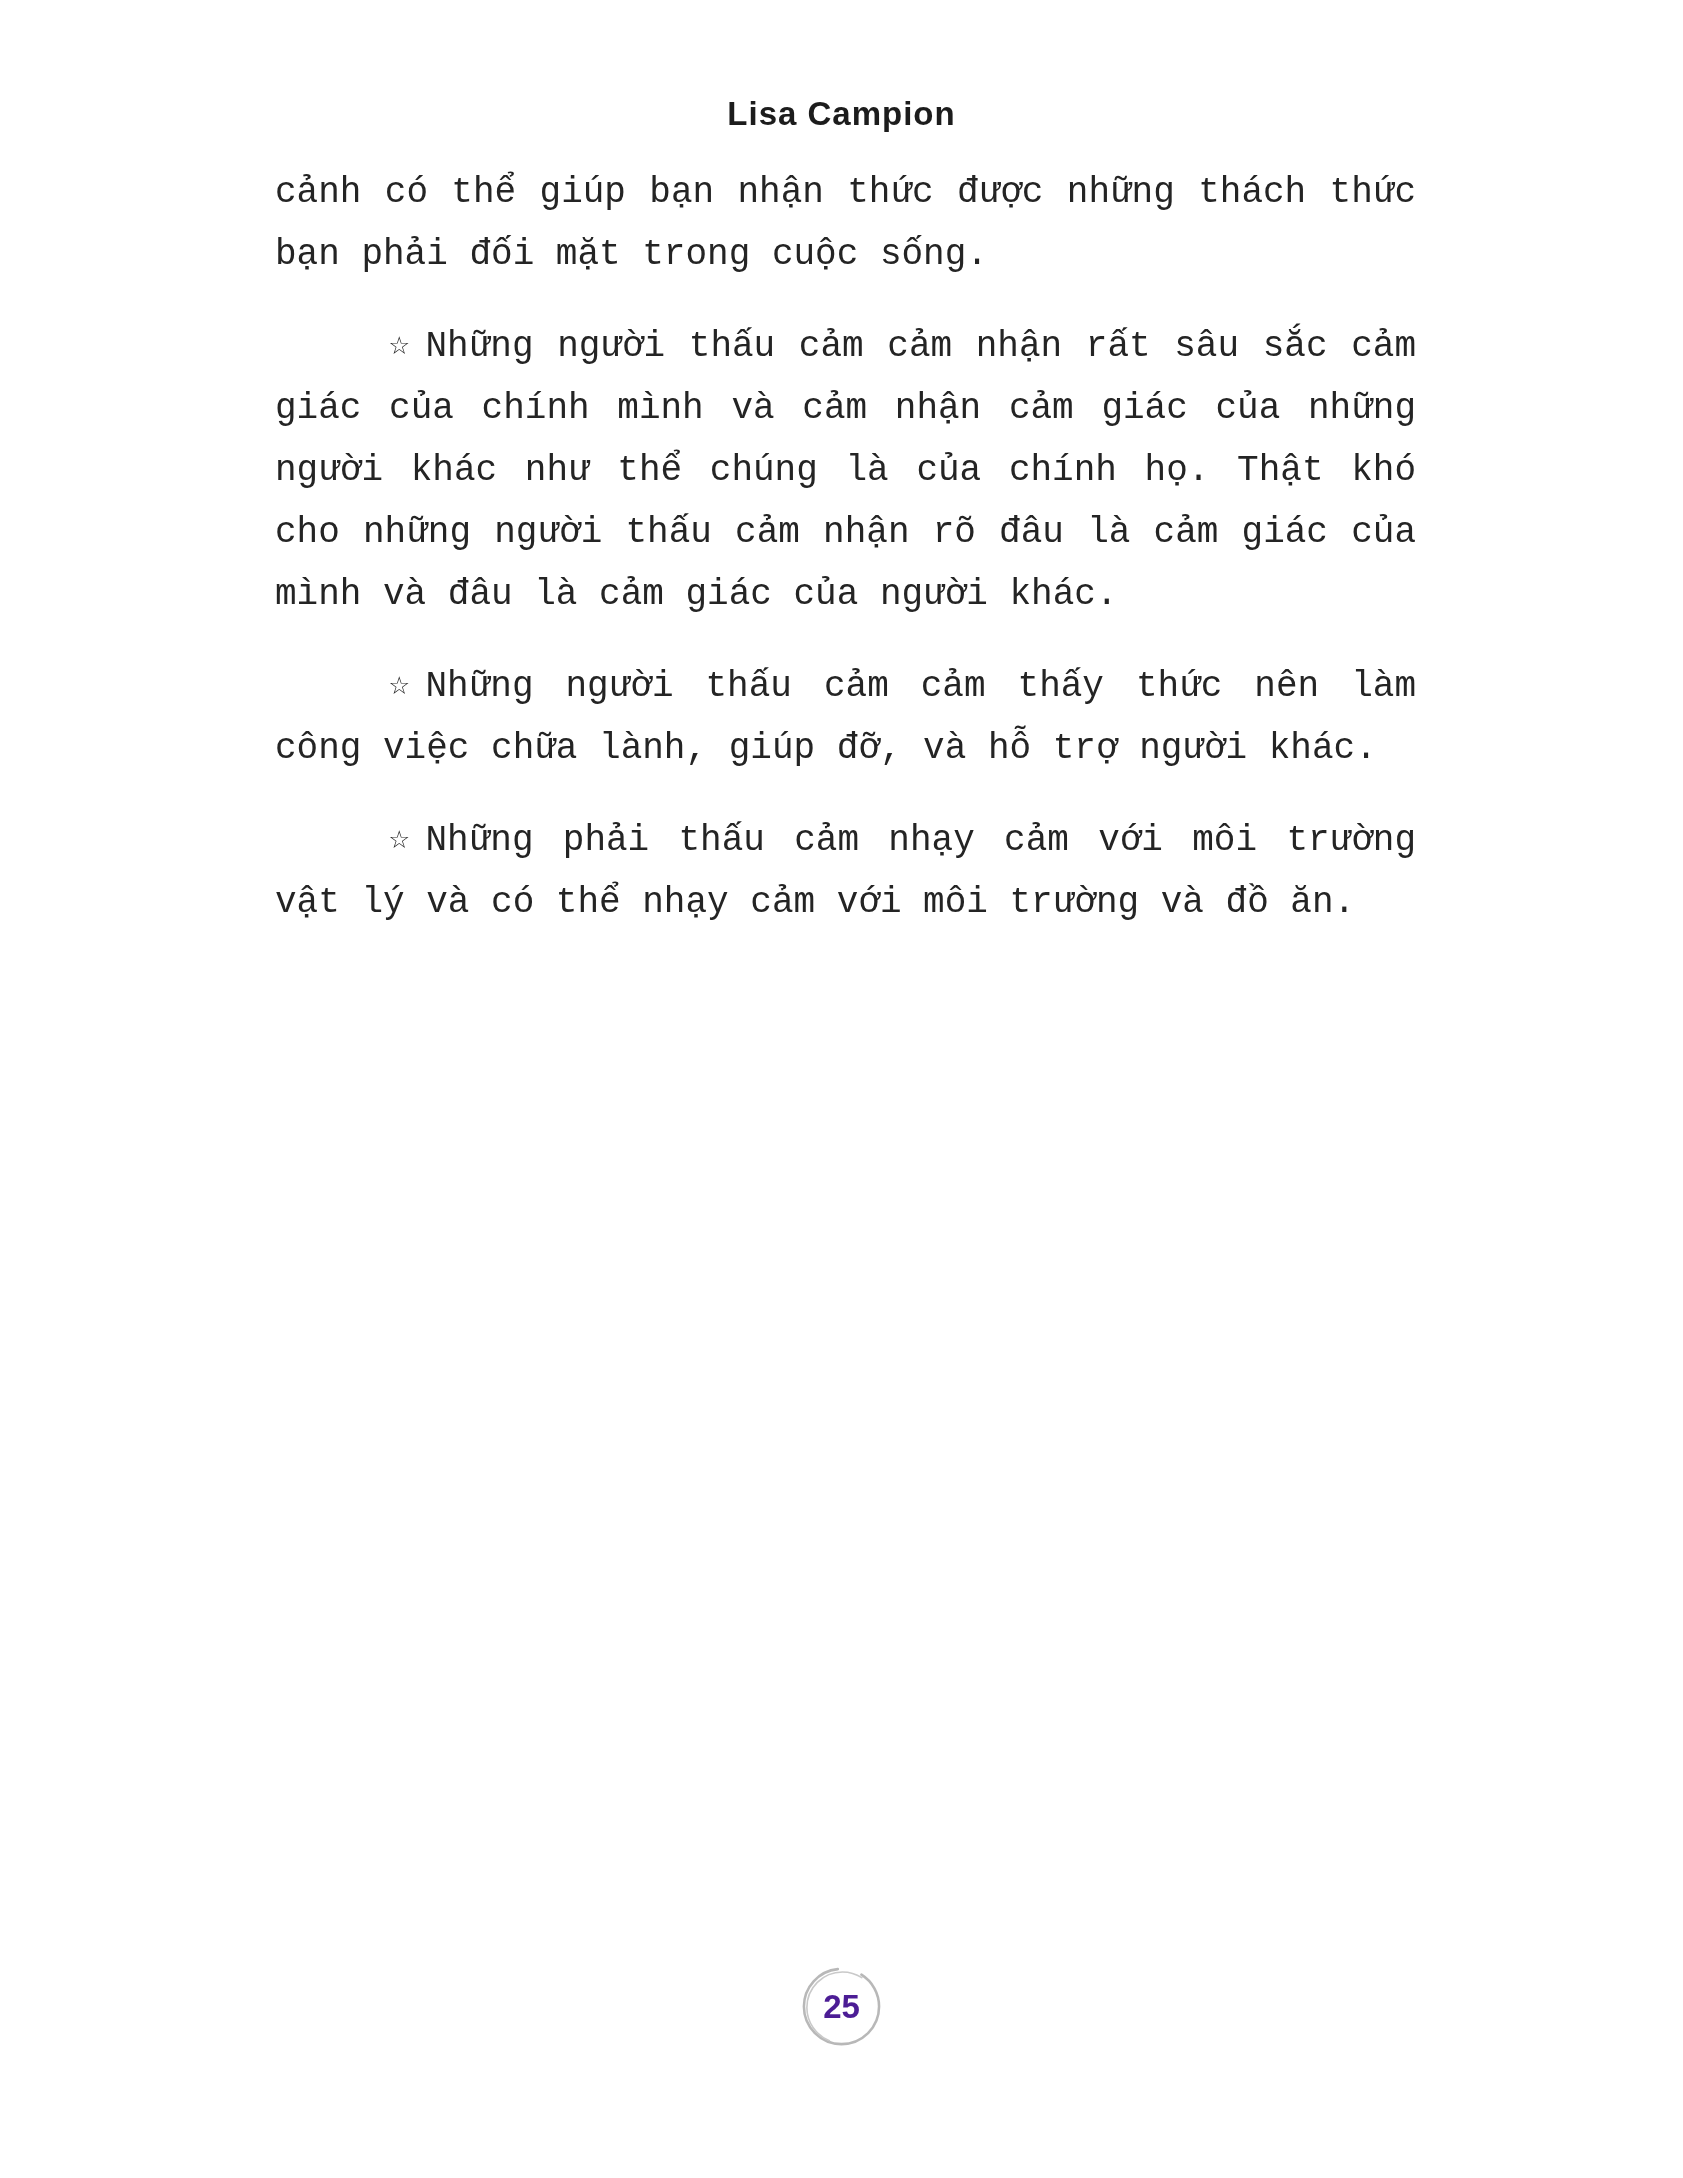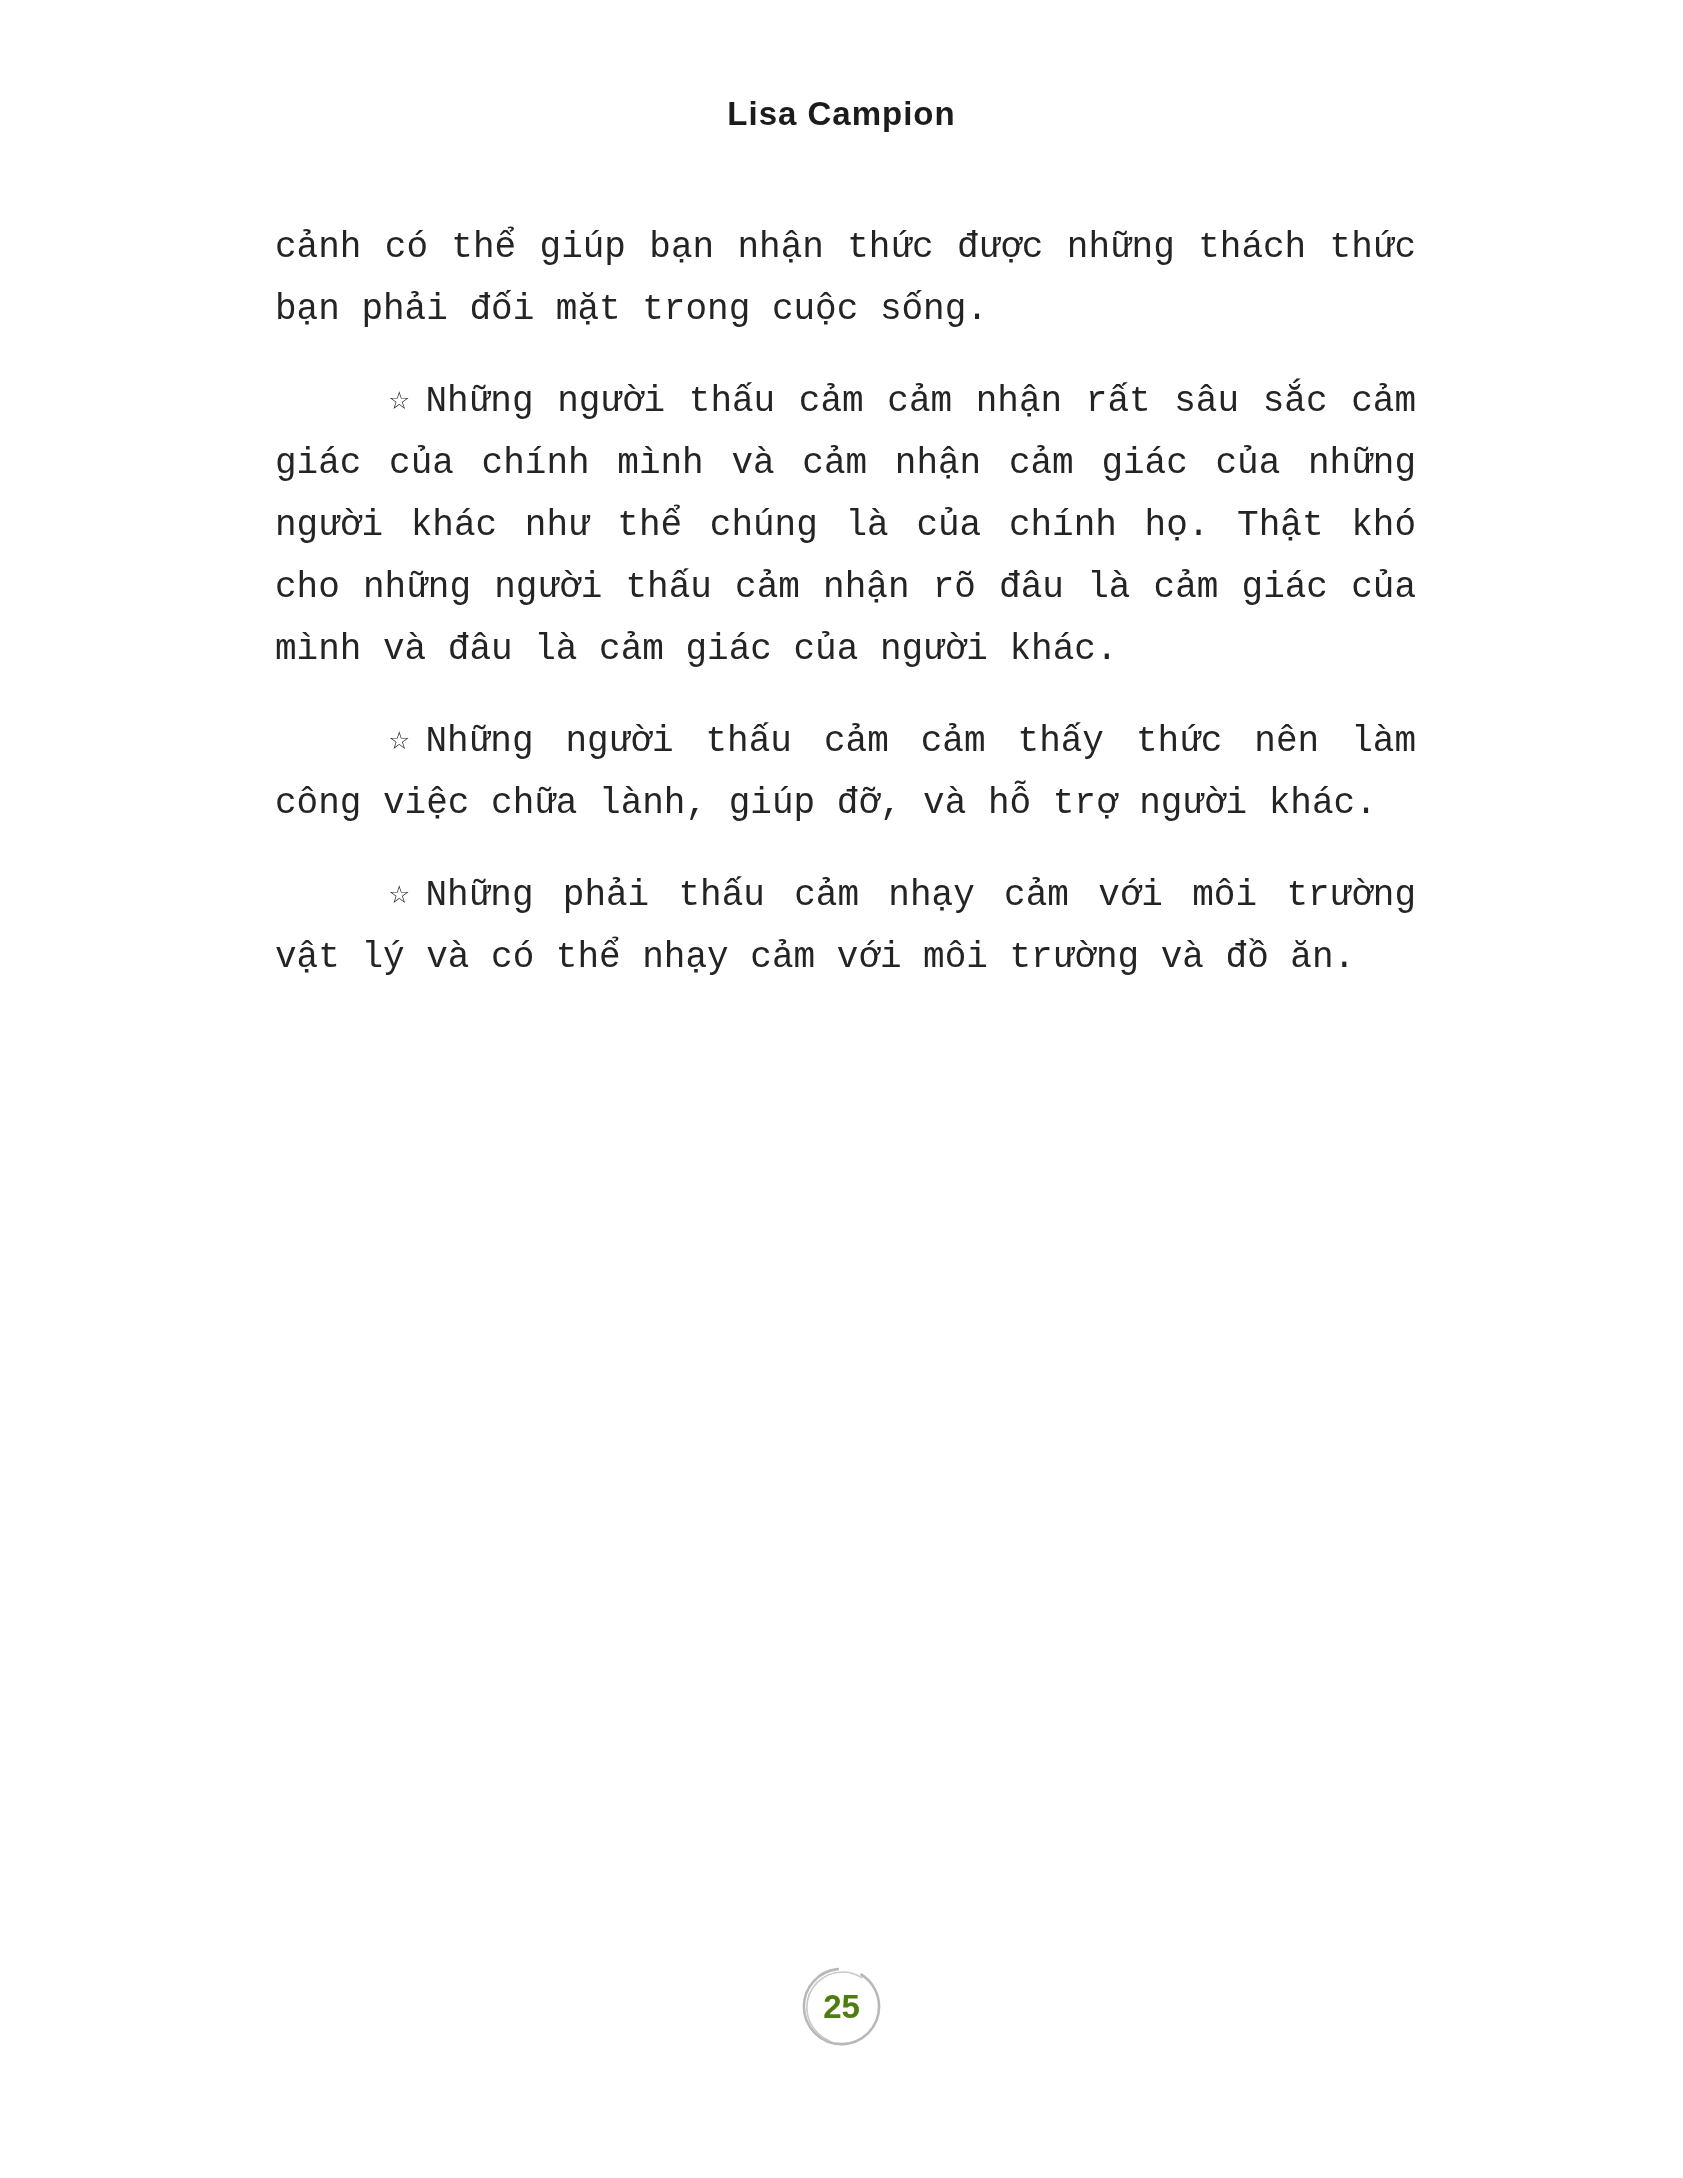"Lisa Campion" .page-header { margin-bottom: 84px -> 29px }
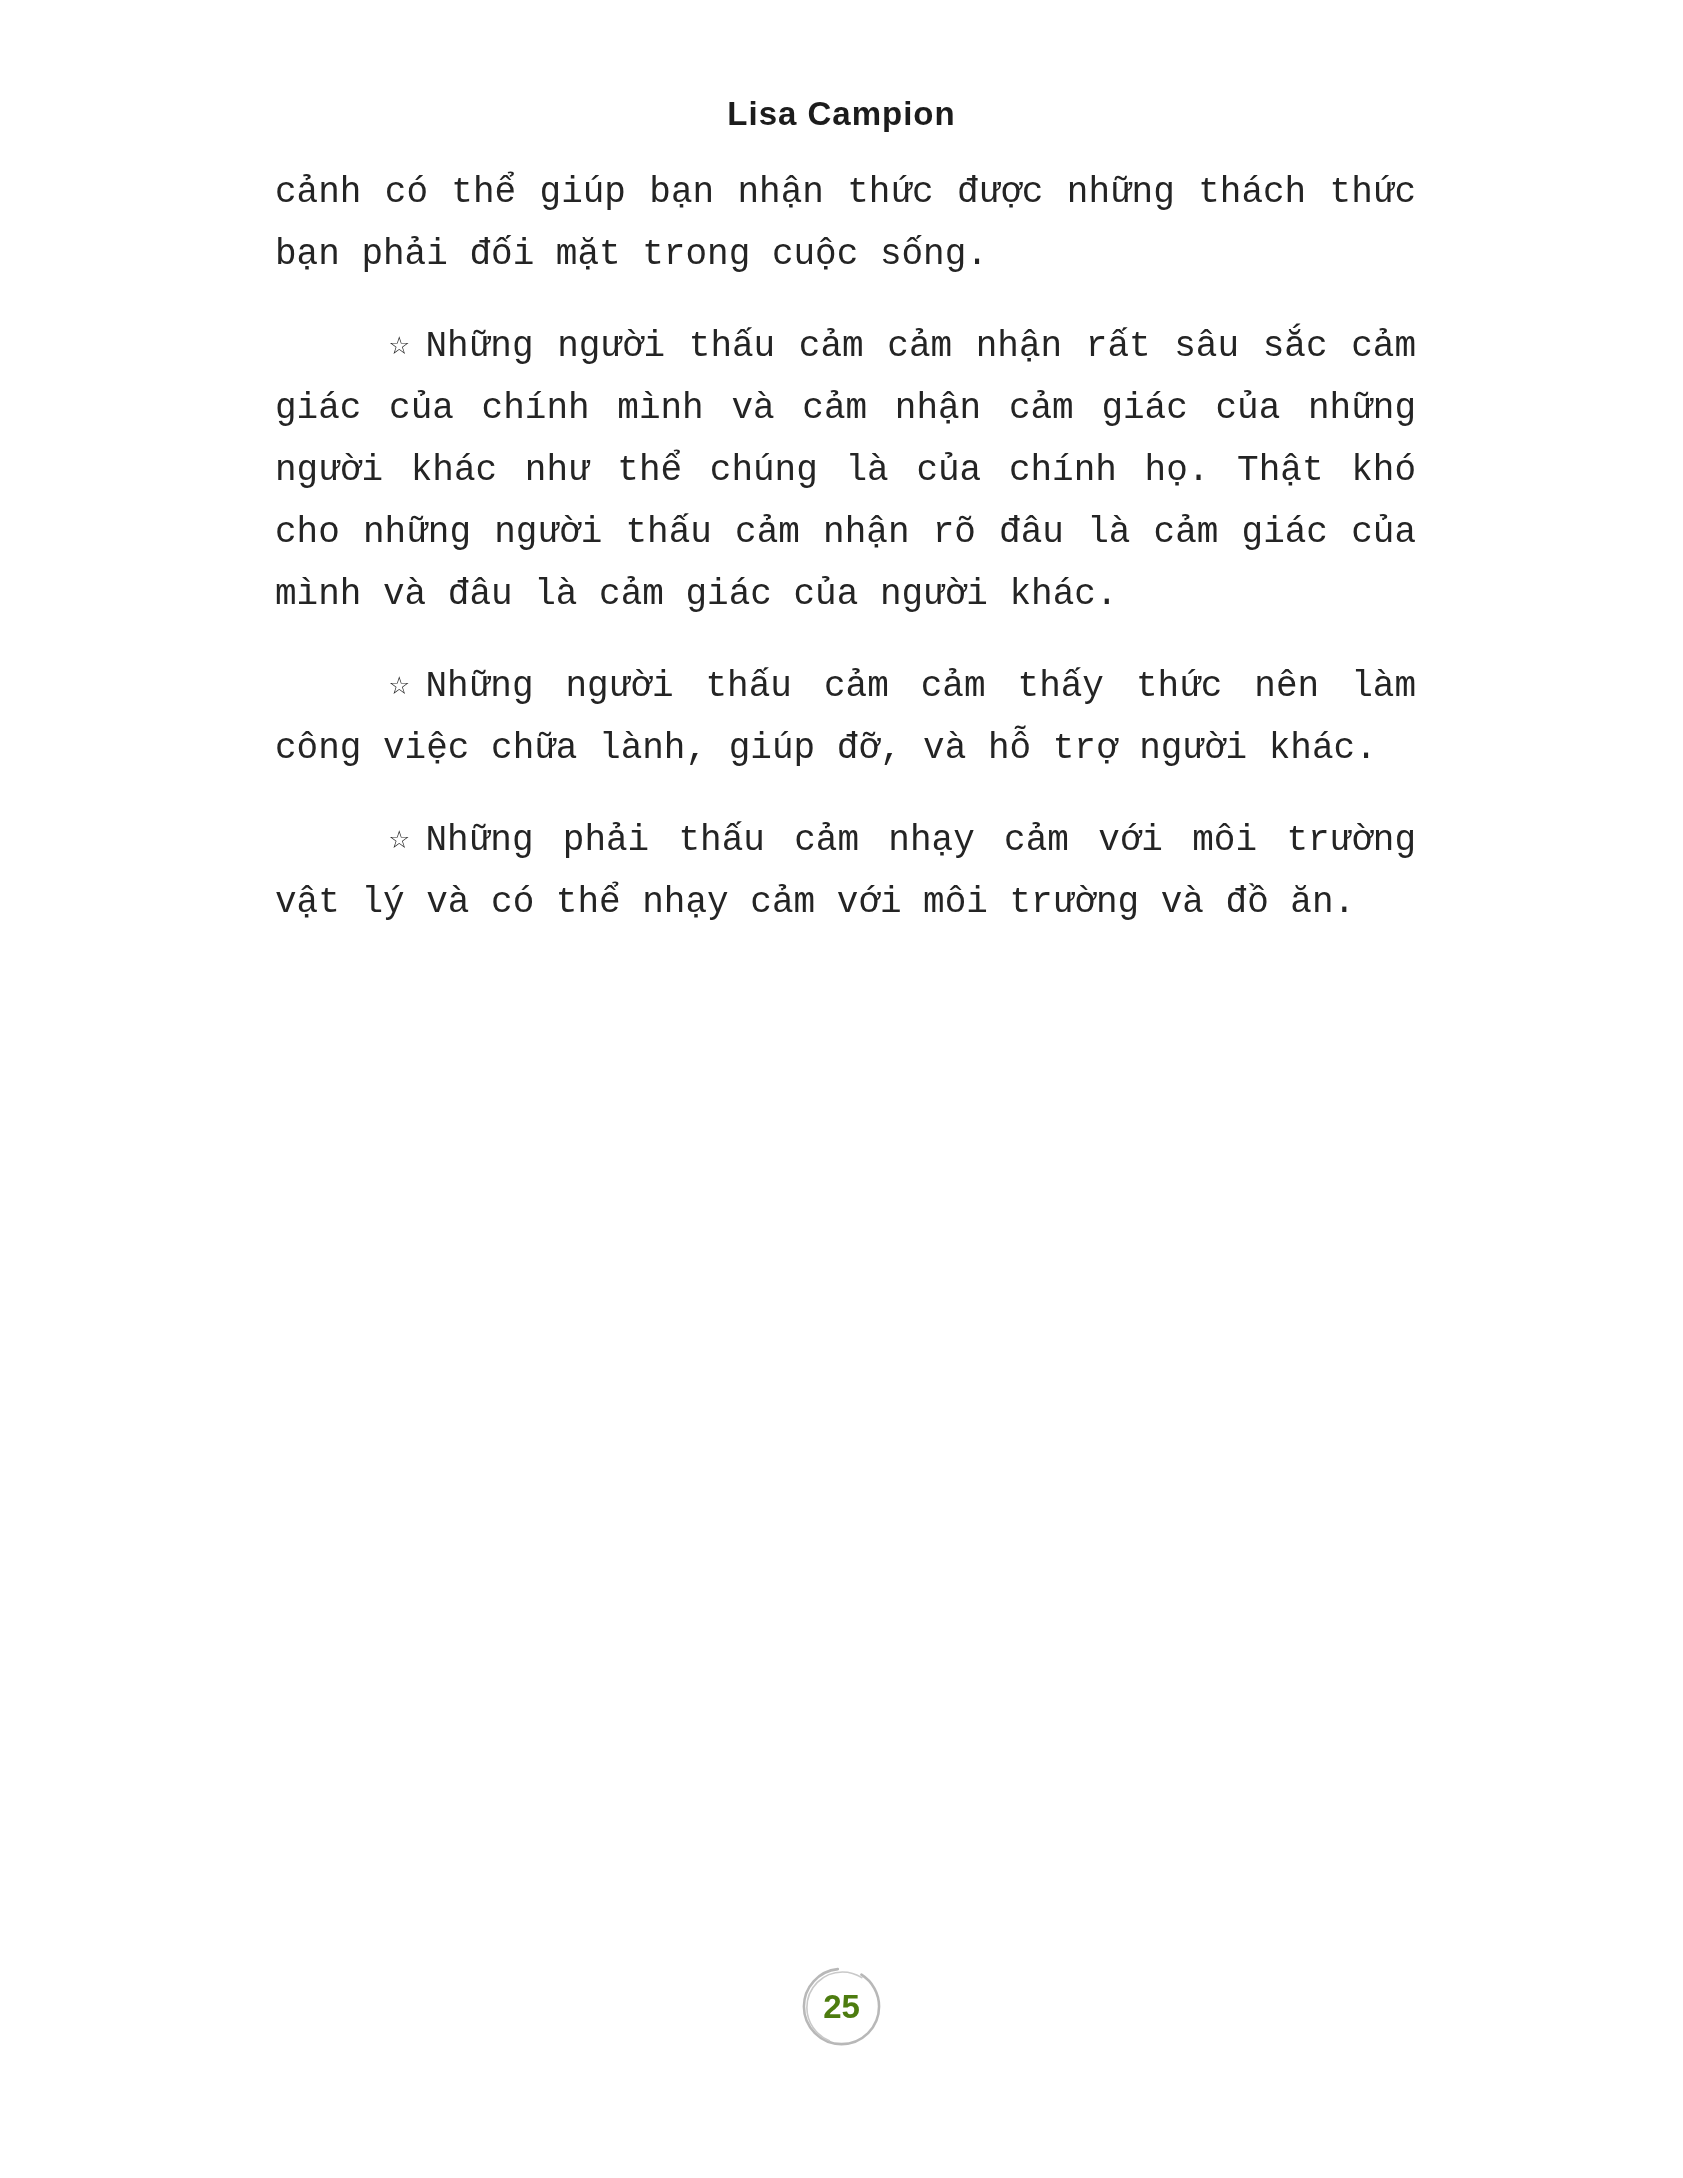"25" .page-number { color: #4d7c0f -> #4c1d95 }
